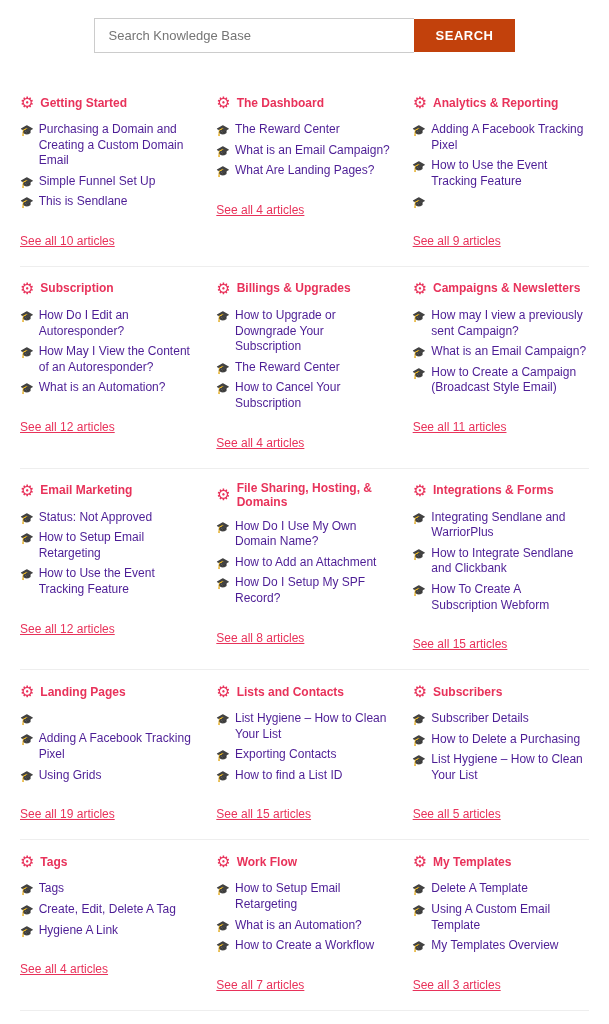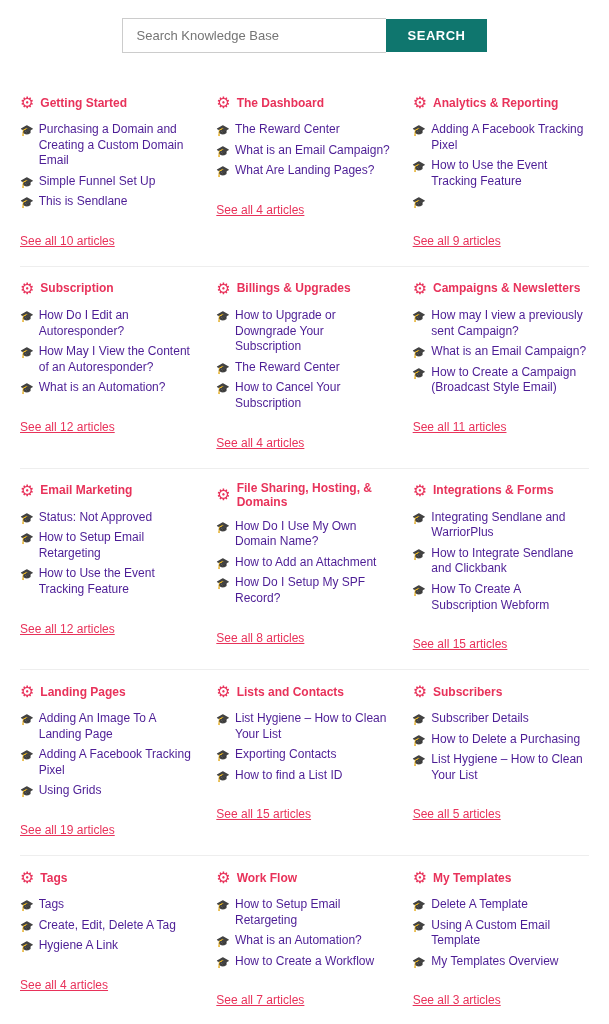"Search Knowledge Base" .search-input { width: 264px -> 320px }
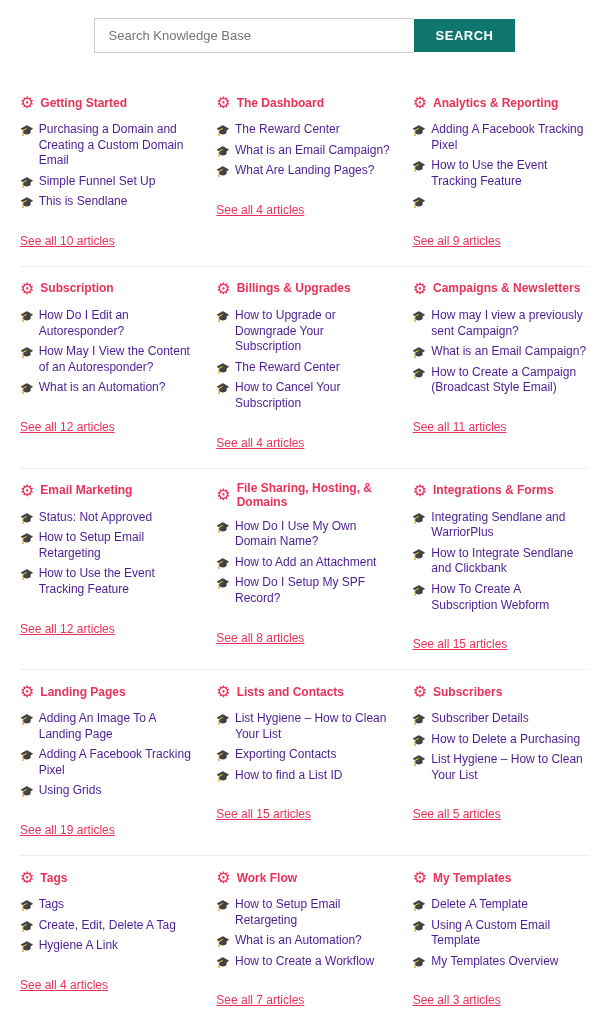"SEARCH" .search-button { background: #0f766e -> #c2410c }
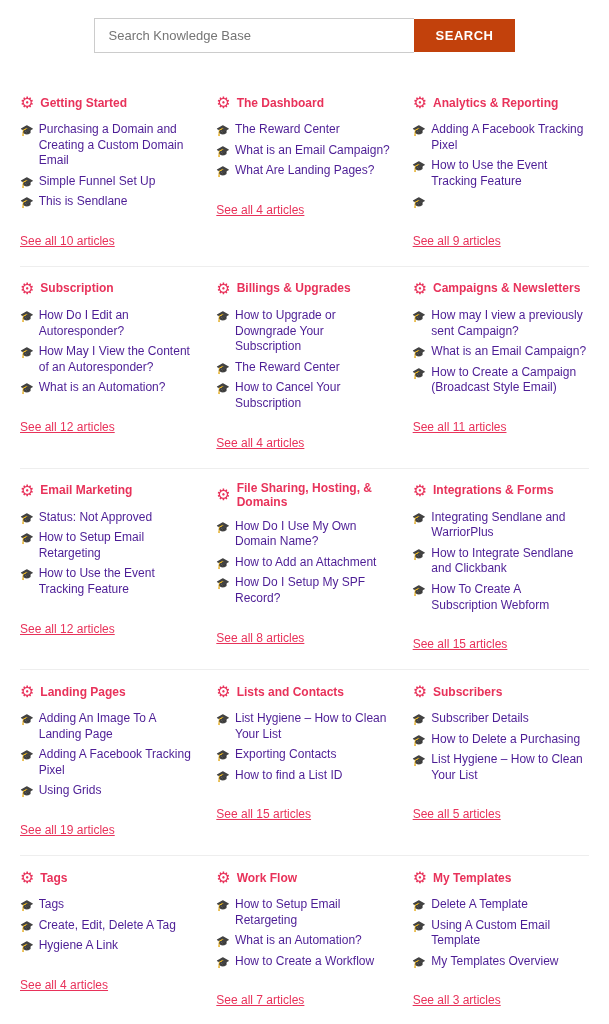"Adding An Image To A" span.article-link { html: <span>Adding An Image To A Landing Page</span> -> none }
